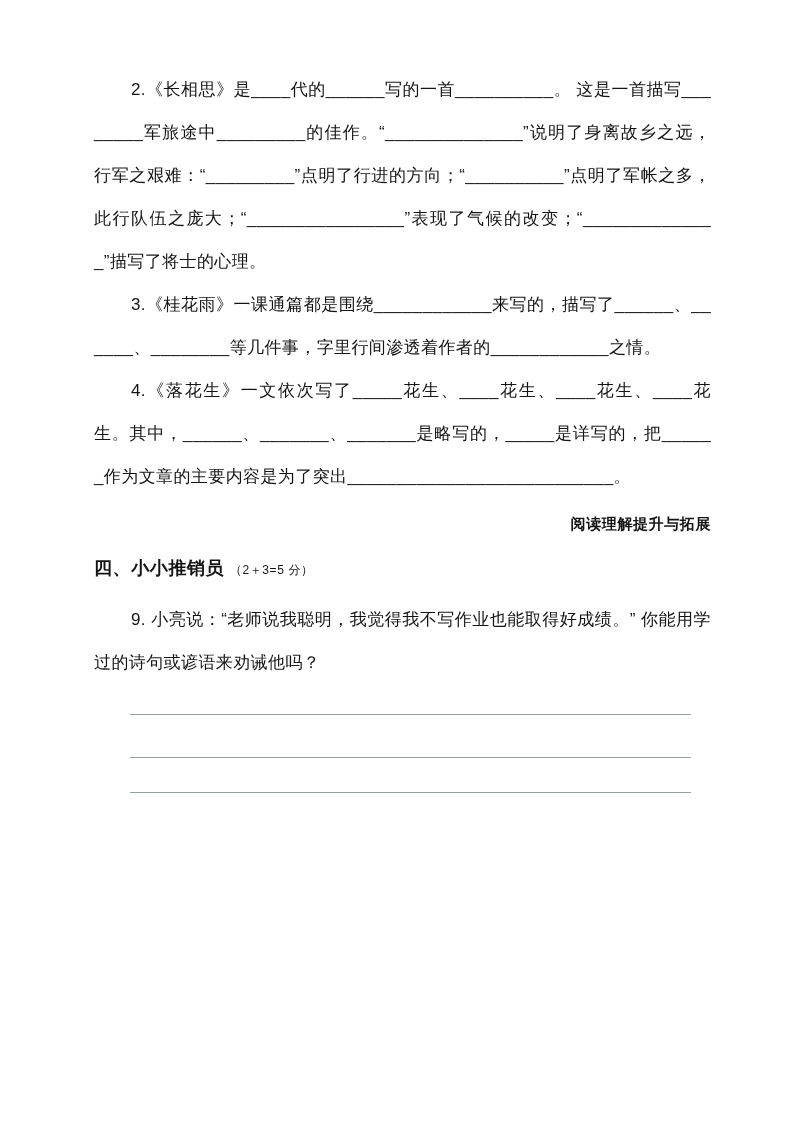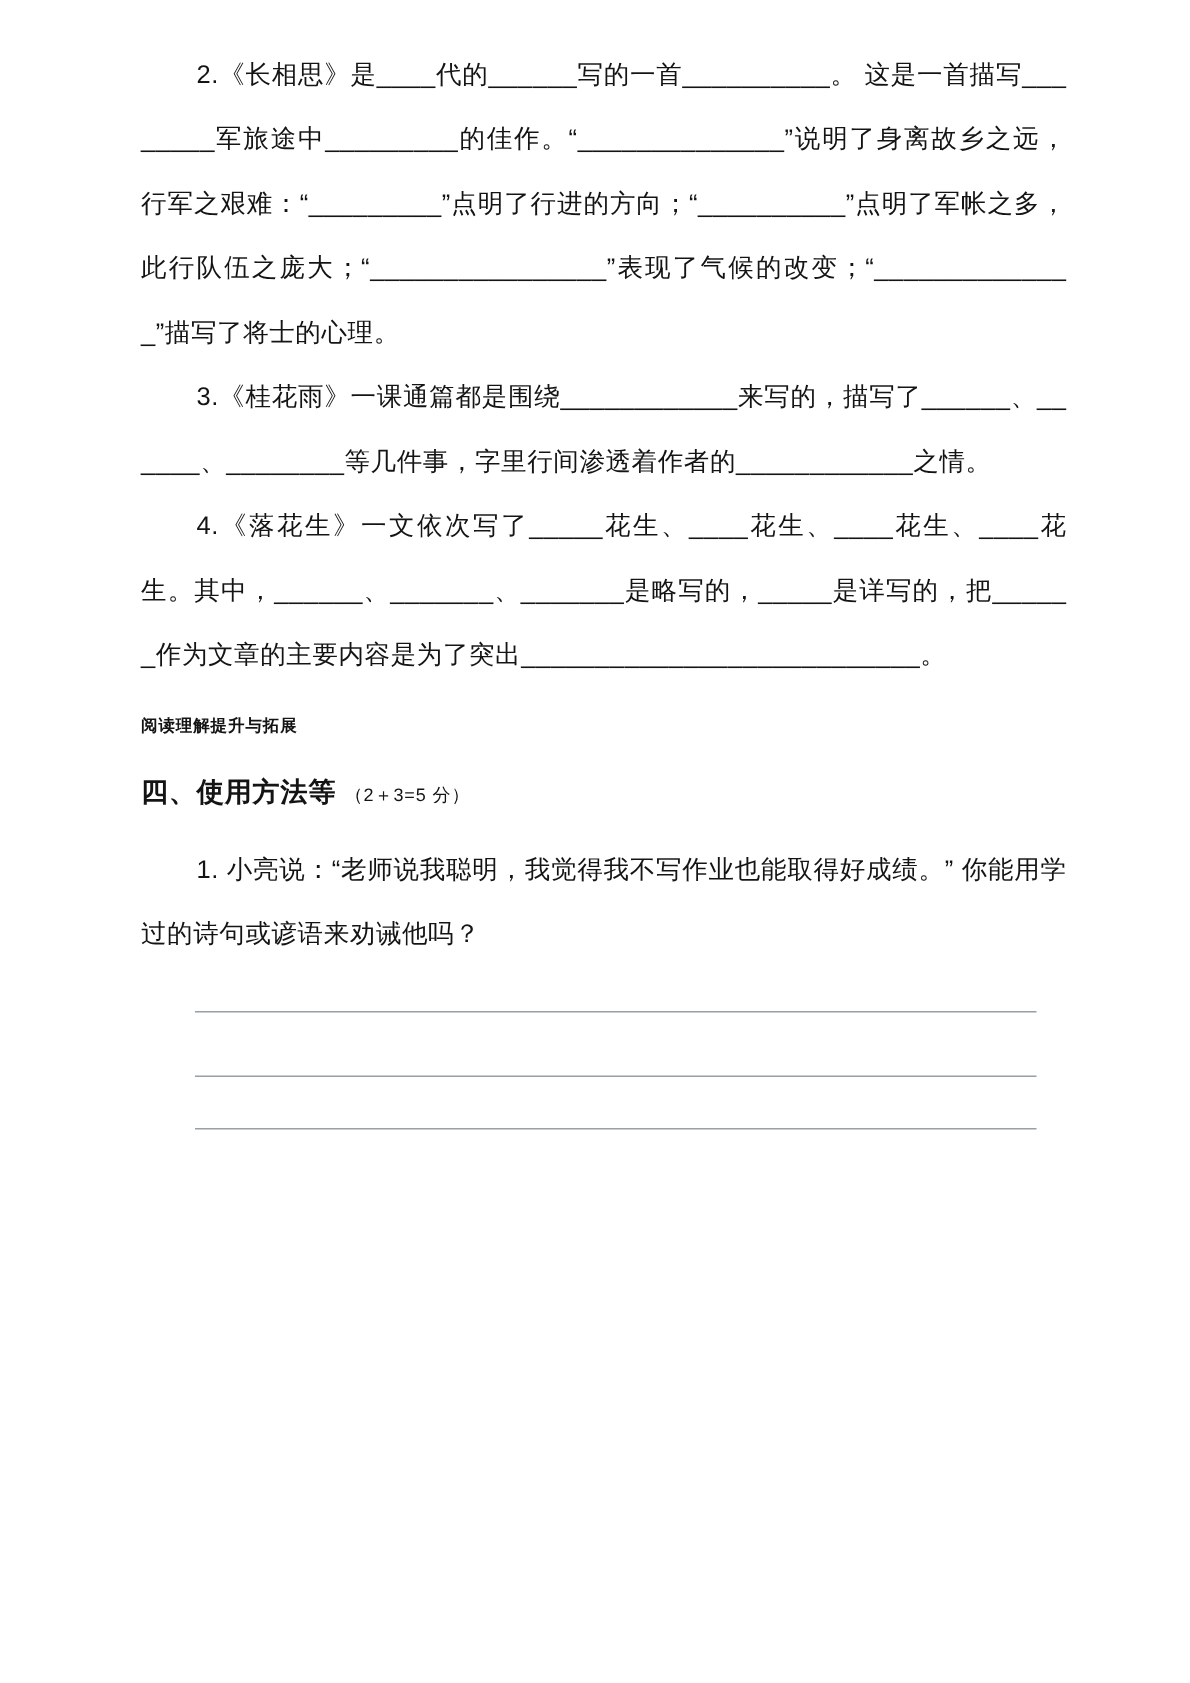"2.《长相思》是____代的______写的一首__________。" .page { padding: 28px 82px 20px 94px -> 68px 82px 20px 94px }
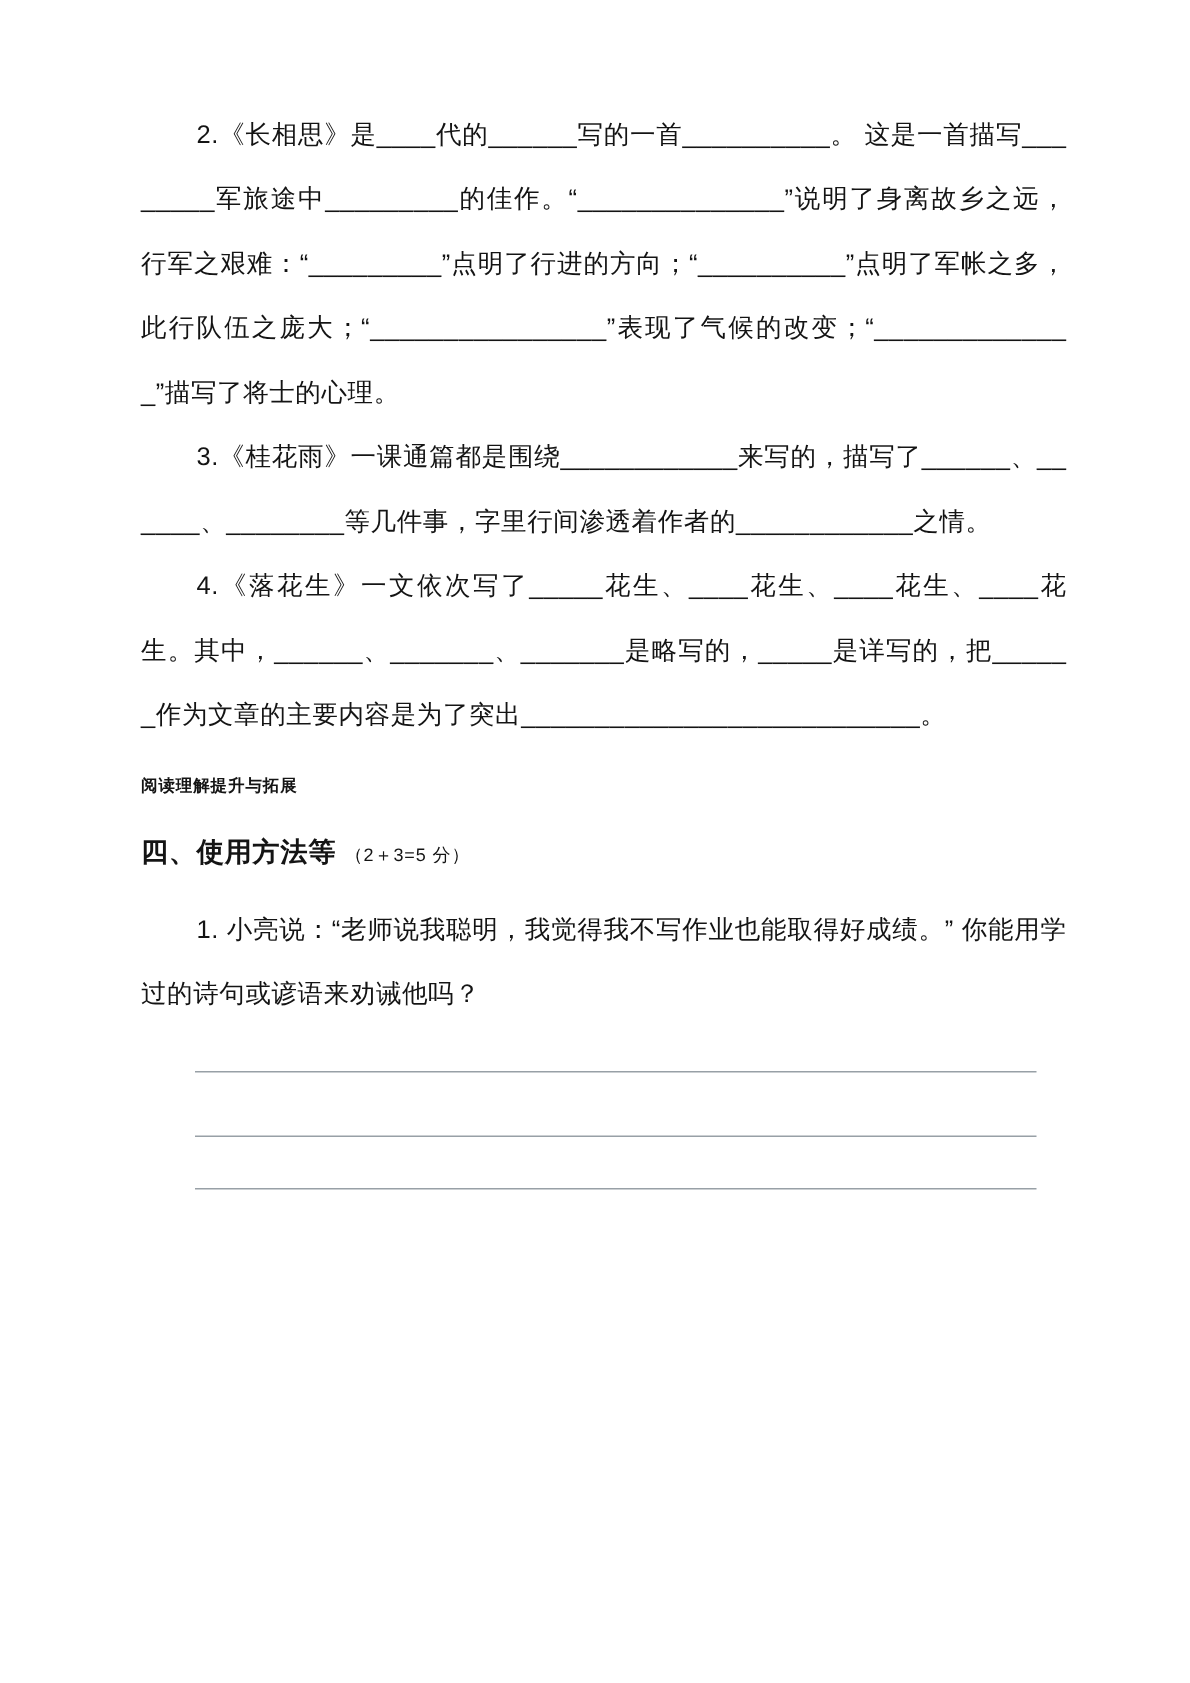"阅读理解提升与拓展" .heading { font-size: 11px -> 15px; text-align: left -> right }
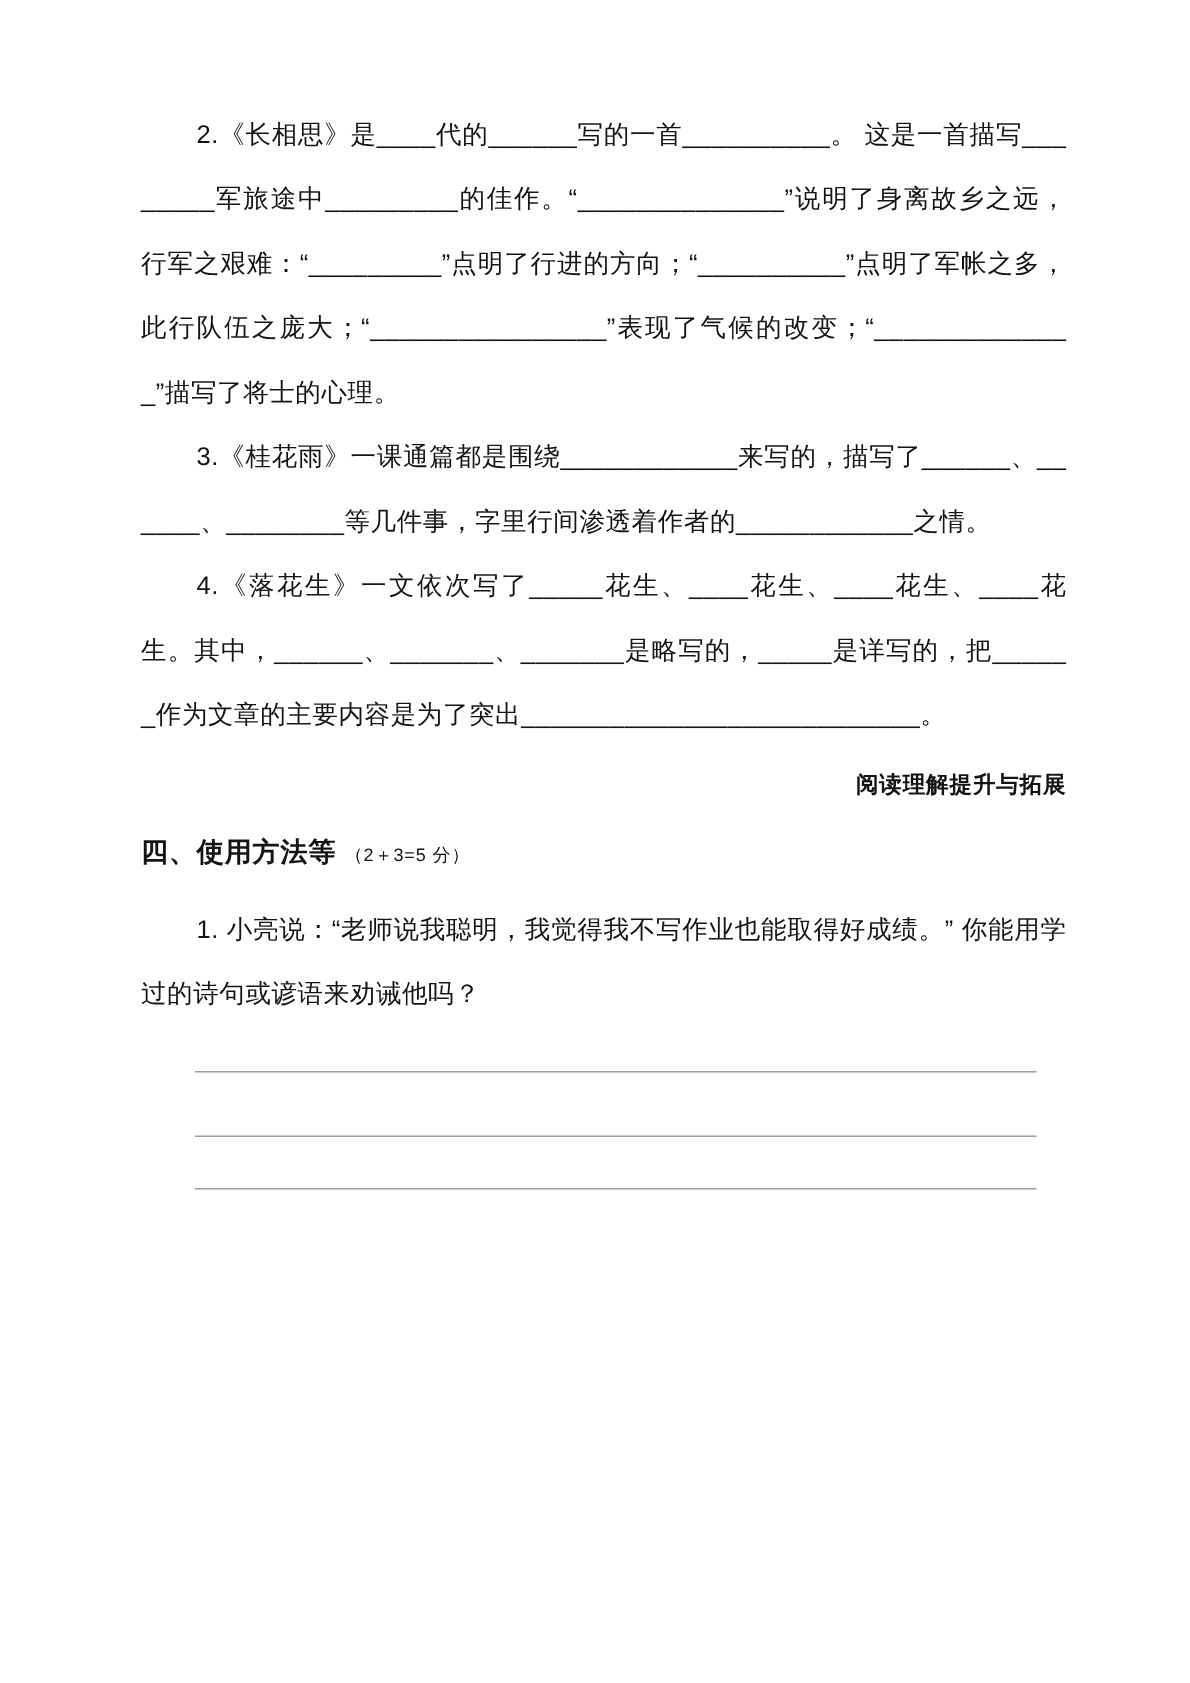"四、使用方法等" span { text: 使用方法等 -> 小小推销员 }
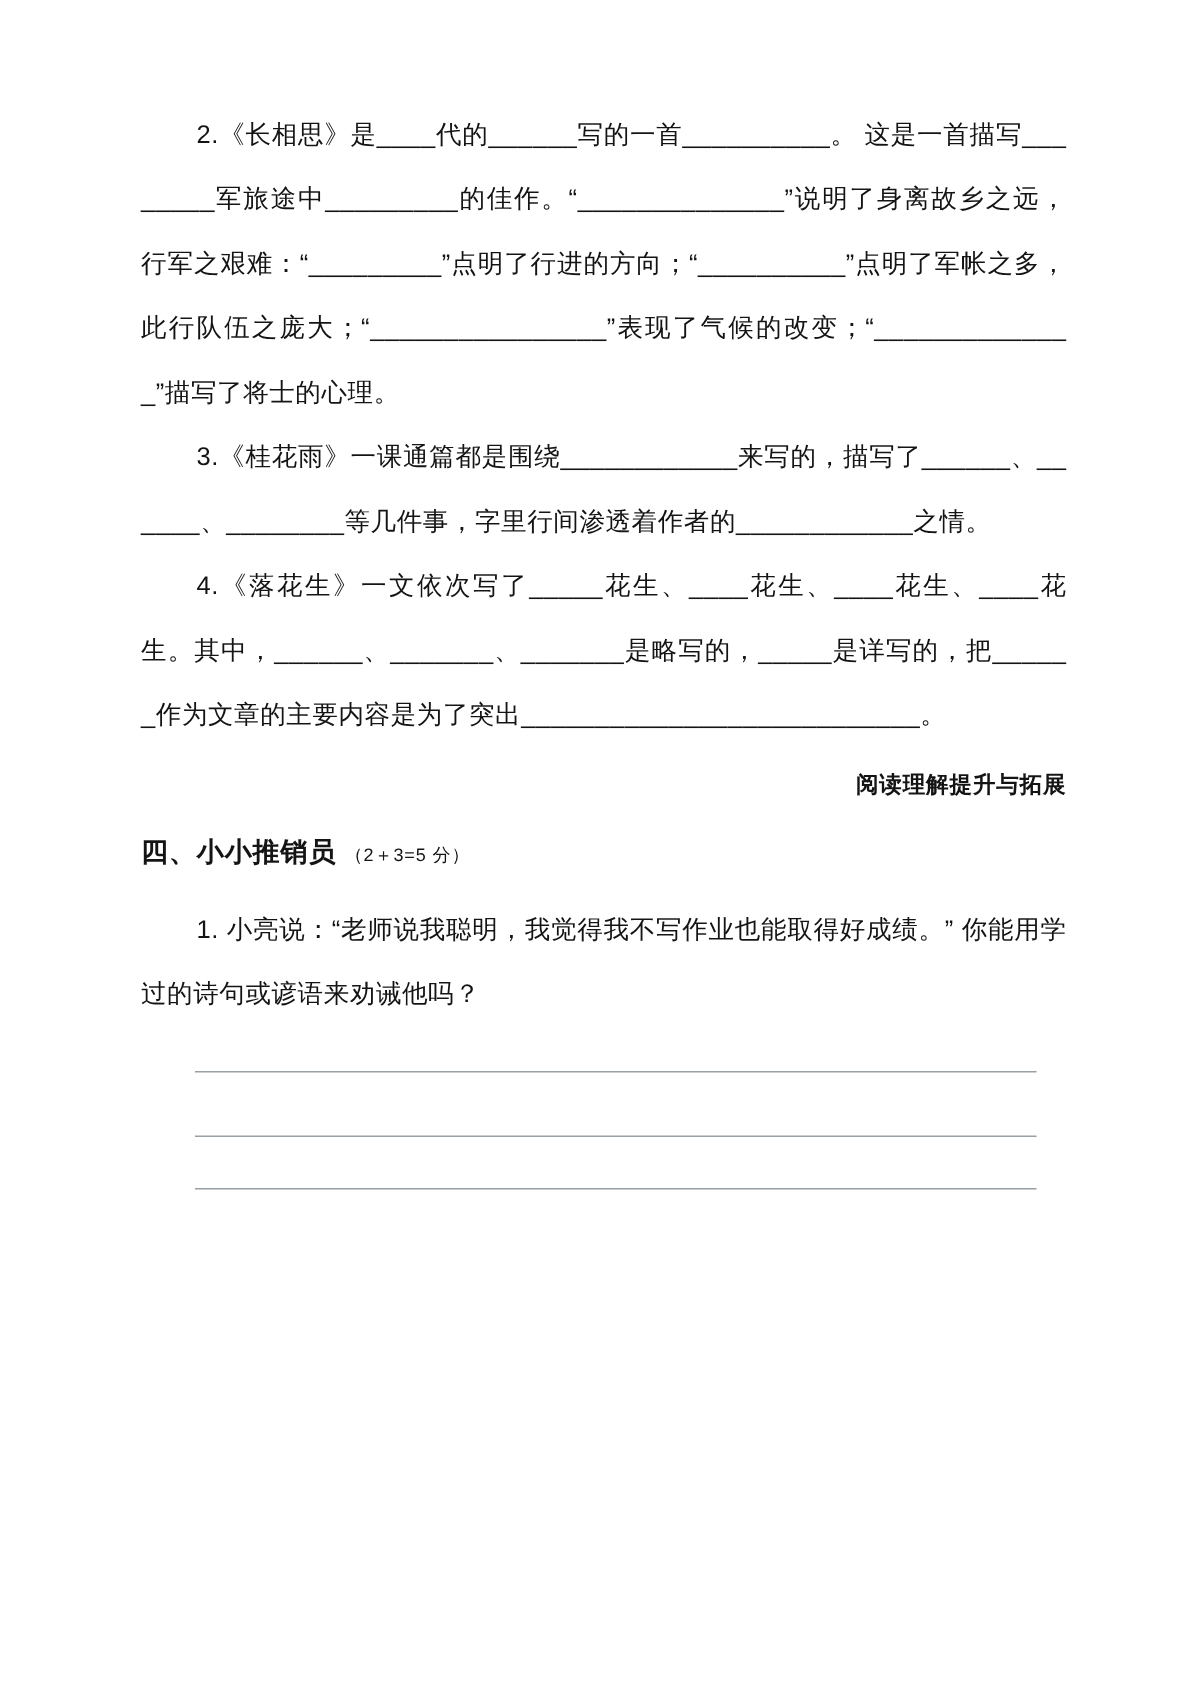"1. 小亮说：“老师说我聪明，我觉得我不写作业也能取得好成绩。”" p.para { text: 1 -> 9 }
